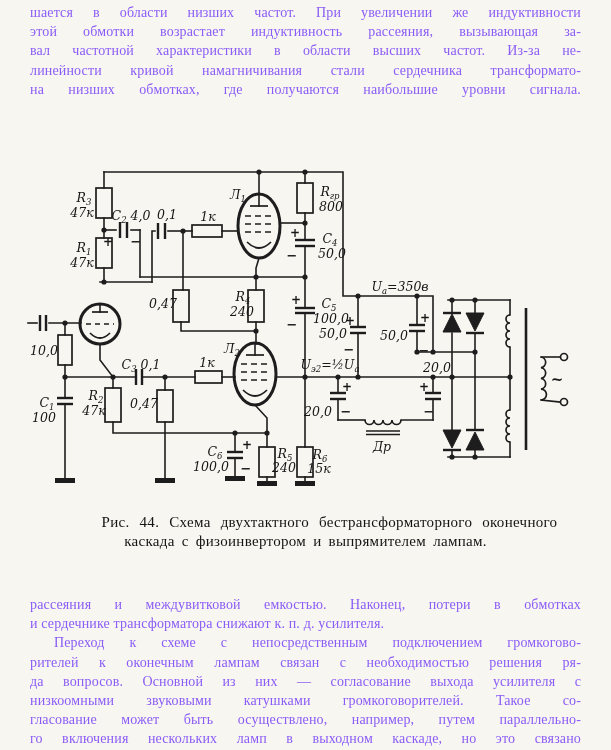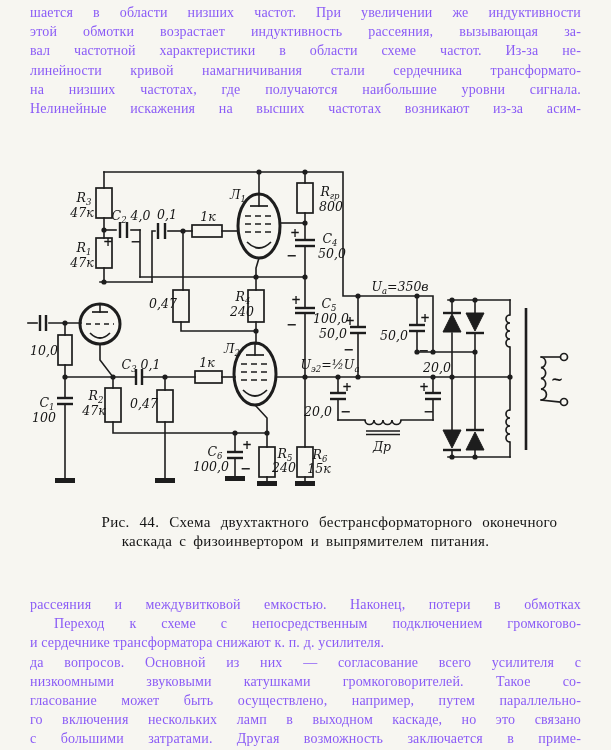"вал частотной характеристики в области" div.tline { text: схеме -> высших }
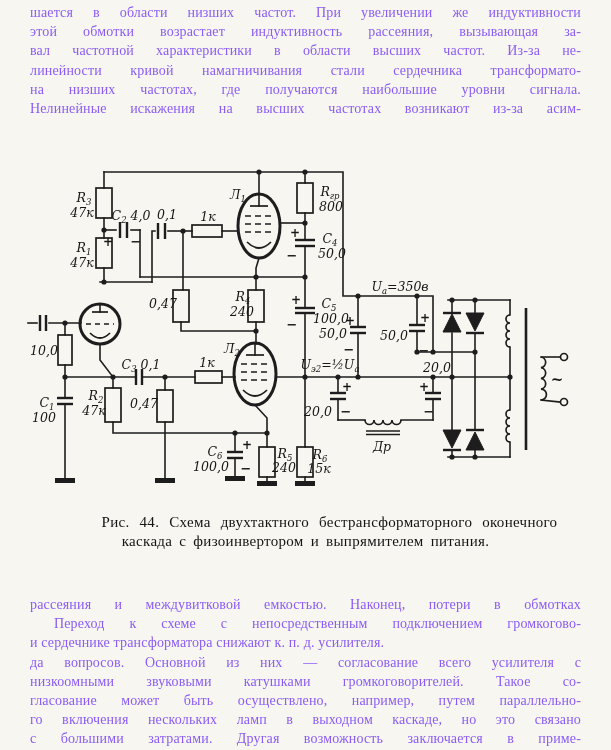"на низших частотах, где получаются" div.tline { text: частотах -> обмотках }
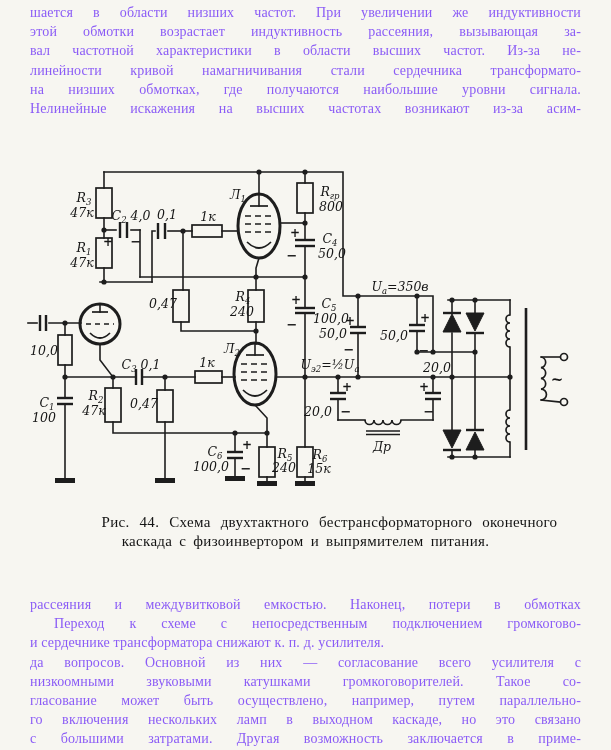"Нелинейные искажения на высших частотах" div.tline { html: <div>Нелинейные искажения на высших частотах возникают из-за асим-</div> -> none }
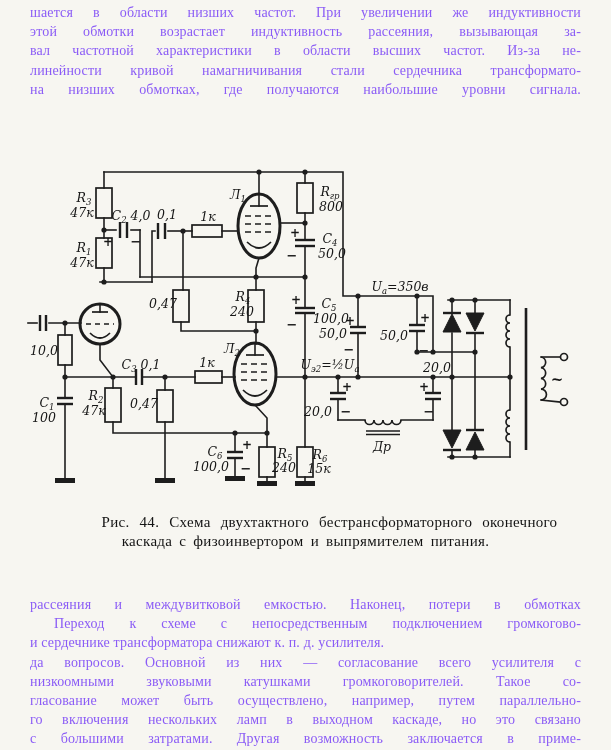"каскада с физоинвертором и выпрямителем" div.c2 { text: питания -> лампам }
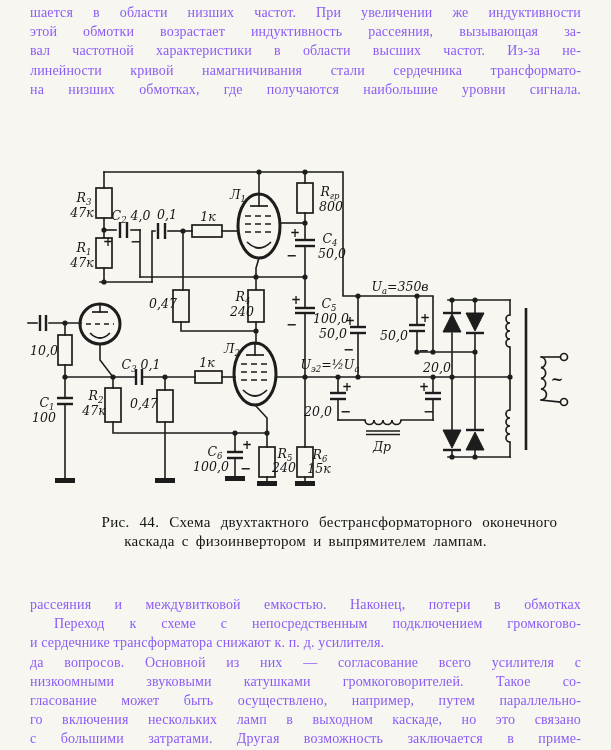"Переход к схеме с непосредственным" div.tline { order: before "и сердечнике трансформатора снижают к." -> after "и сердечнике трансформатора снижают к." }
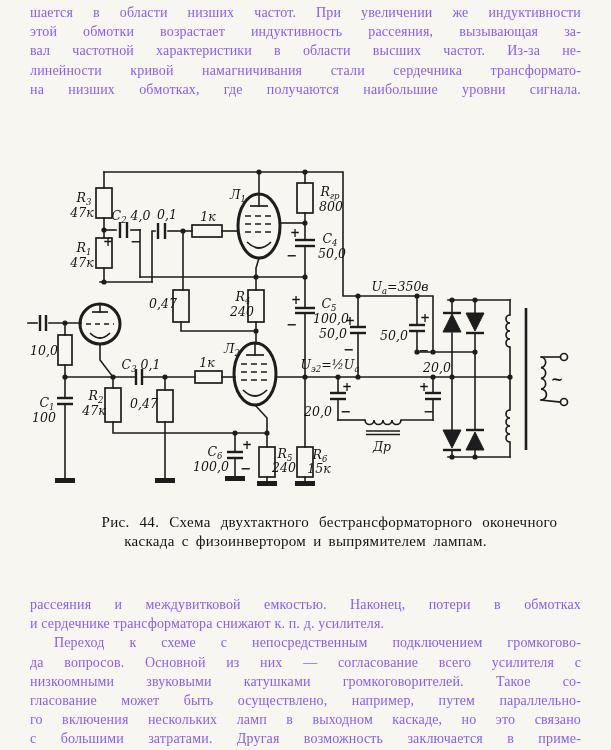"рителей к оконечным лампам связан" div.tline { html: none -> <div>рителей к оконечным лампам связан с необходимостью решения ря-</div> }
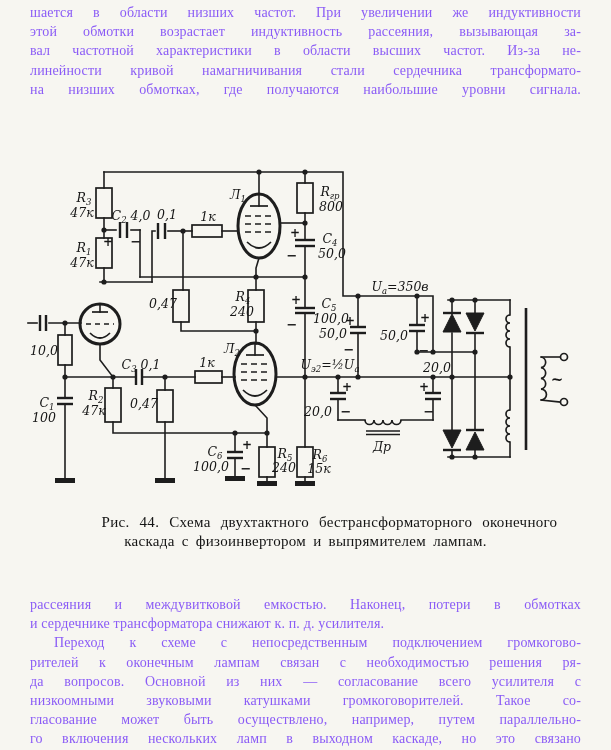"да вопросов. Основной из них" div.tline { text: всего -> выхода }
